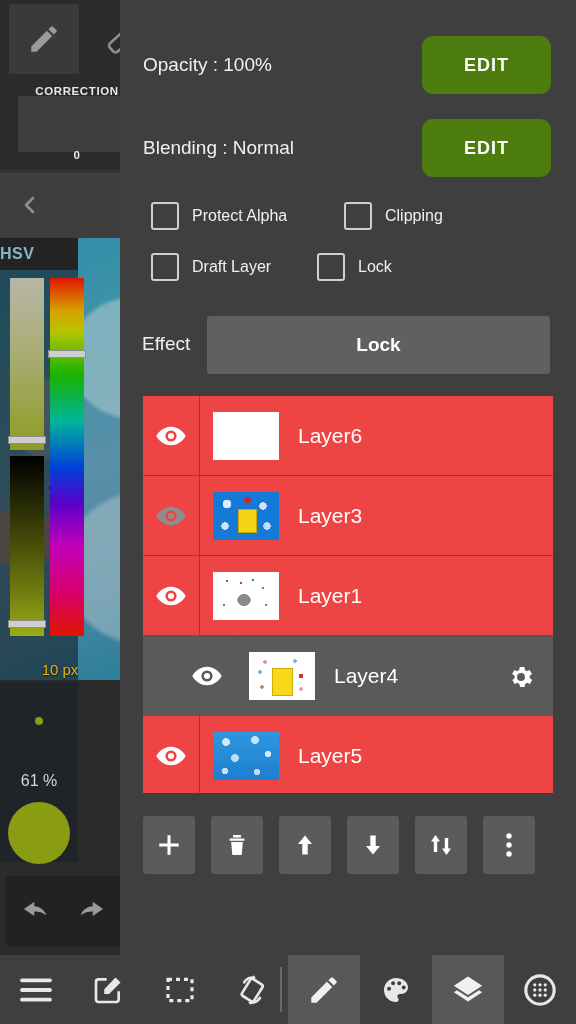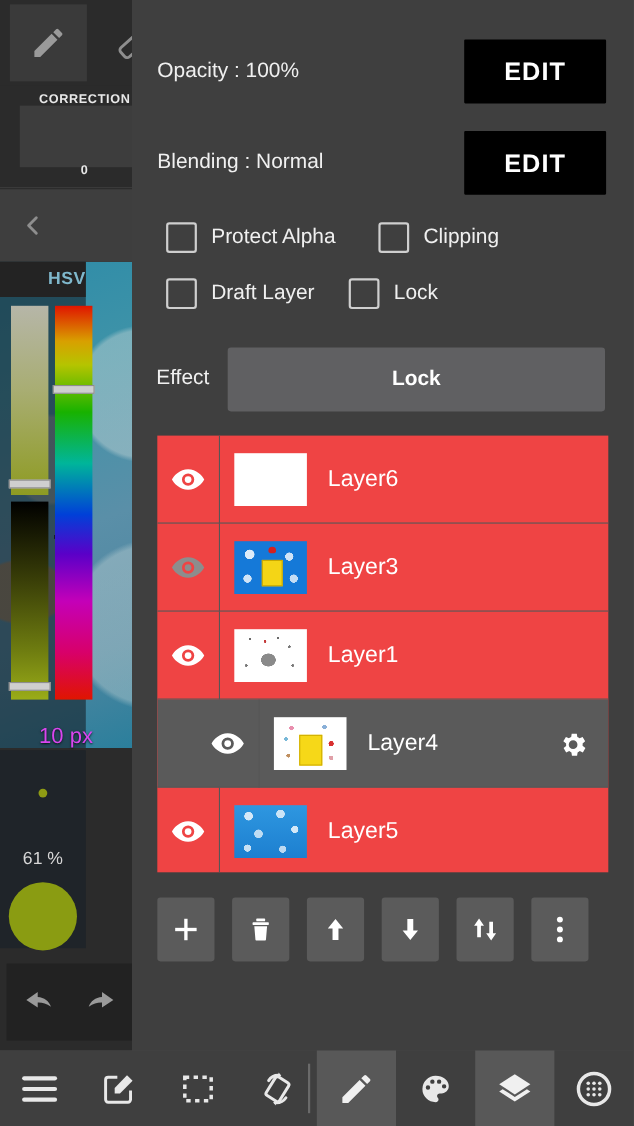"EDIT" .edit-btn { background: #000000 -> #4d7c0f; border-radius: 1px -> 11px; font-size: 23px -> 18px }
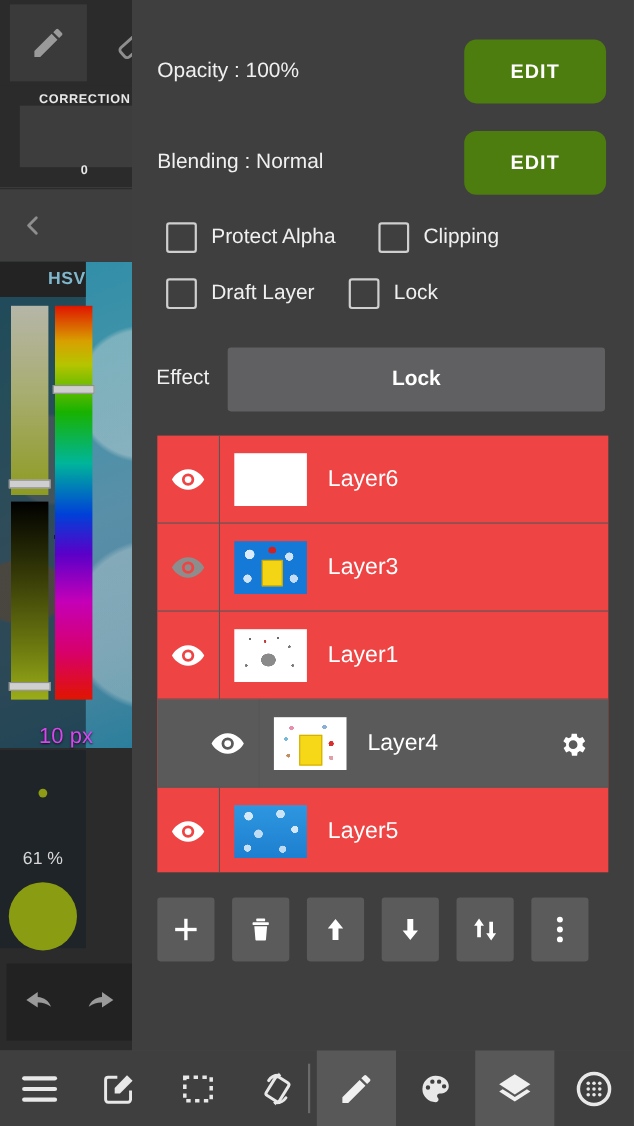"Protect Alpha" .cb-label { font-size: 19px -> 16px }
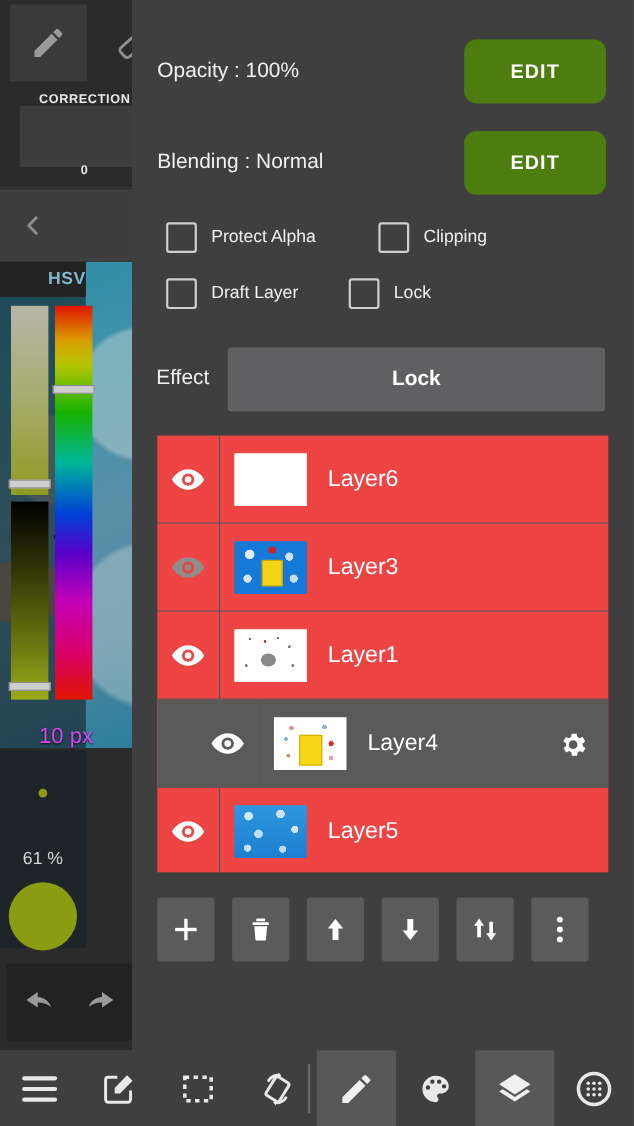"HSV" #hsv-title-bar { justify-content: flex-end -> flex-start }
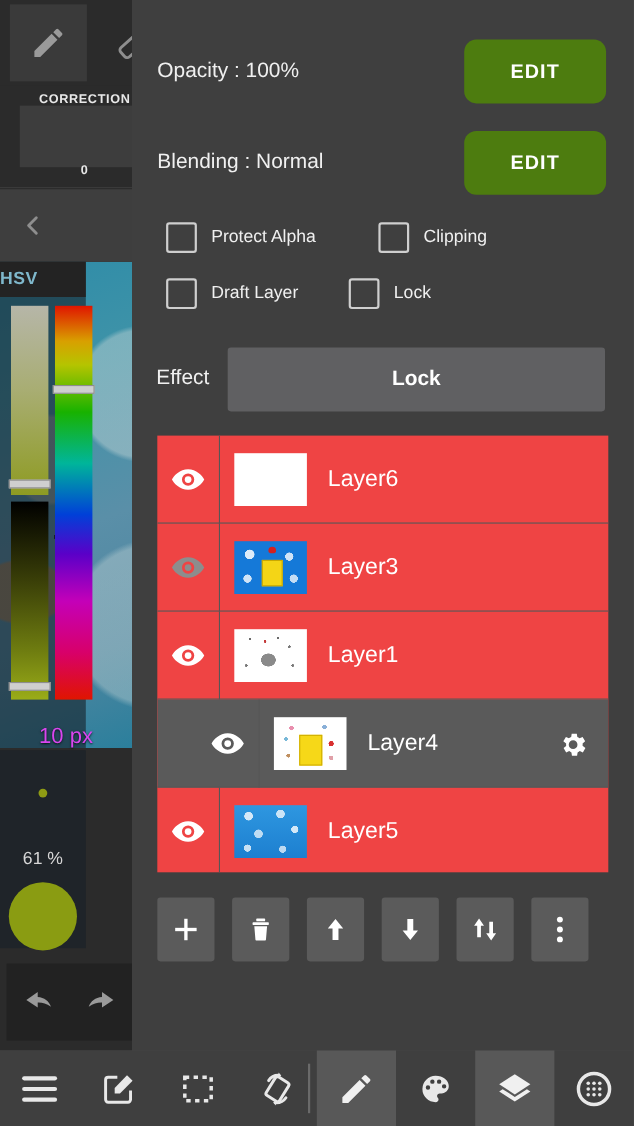"10 px" #brush-size { color: #d946ef -> #eab308; font-size: 20px -> 15px }
